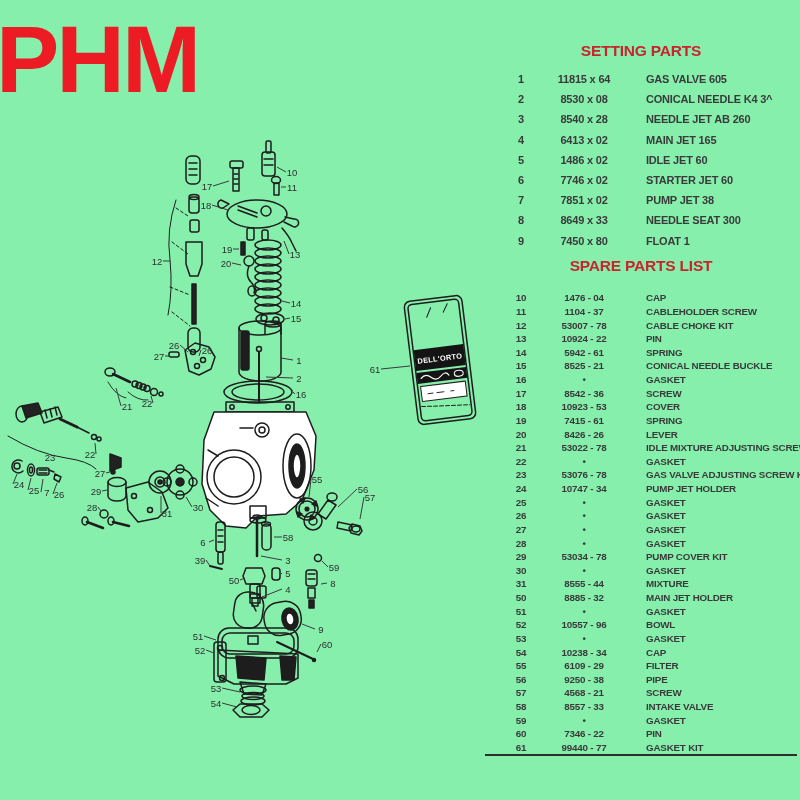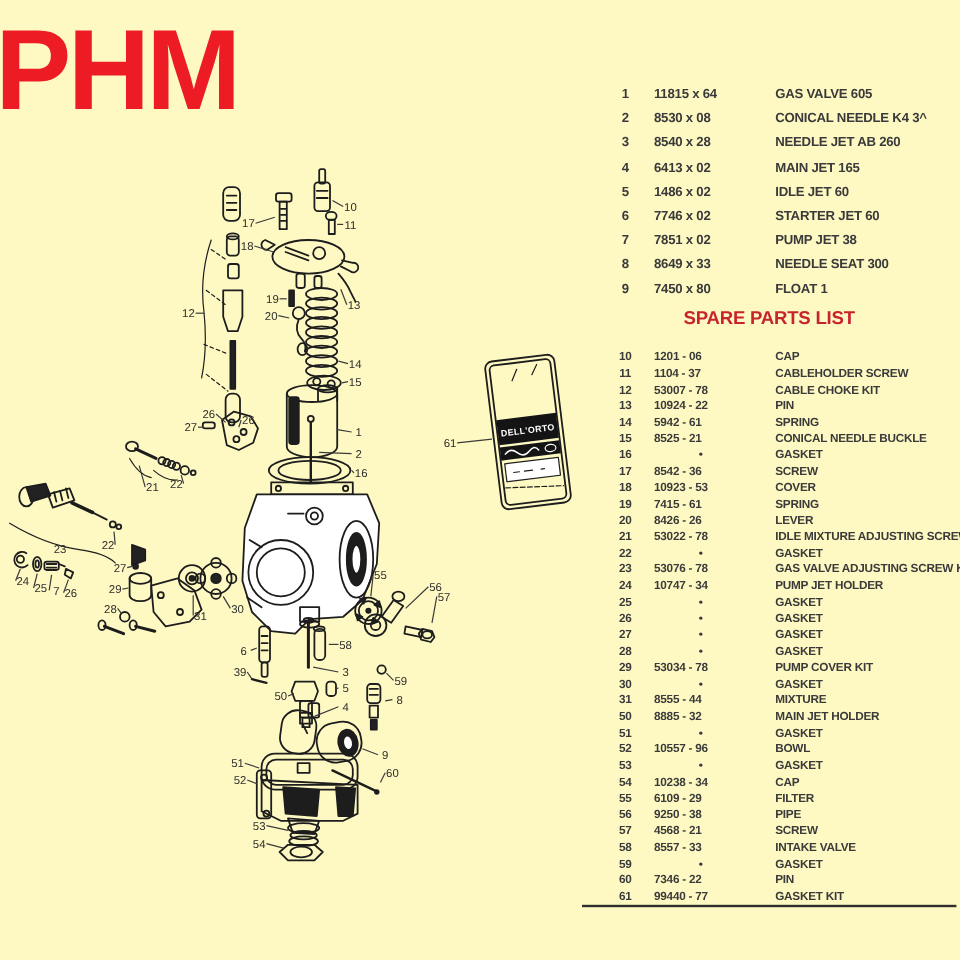"PHM" .page { background: #fef9c3 -> #86efac }
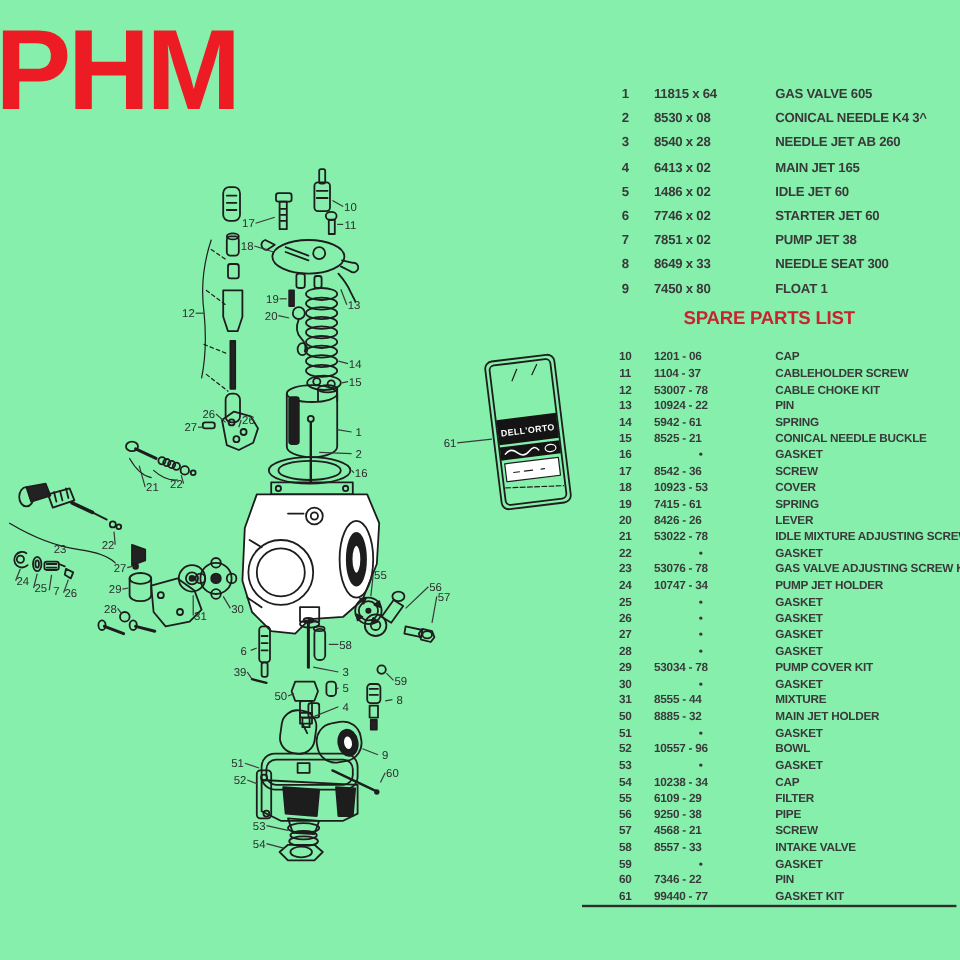"SETTING PARTS" div.list-title { html: none -> <div>SETTING PARTS</div> }
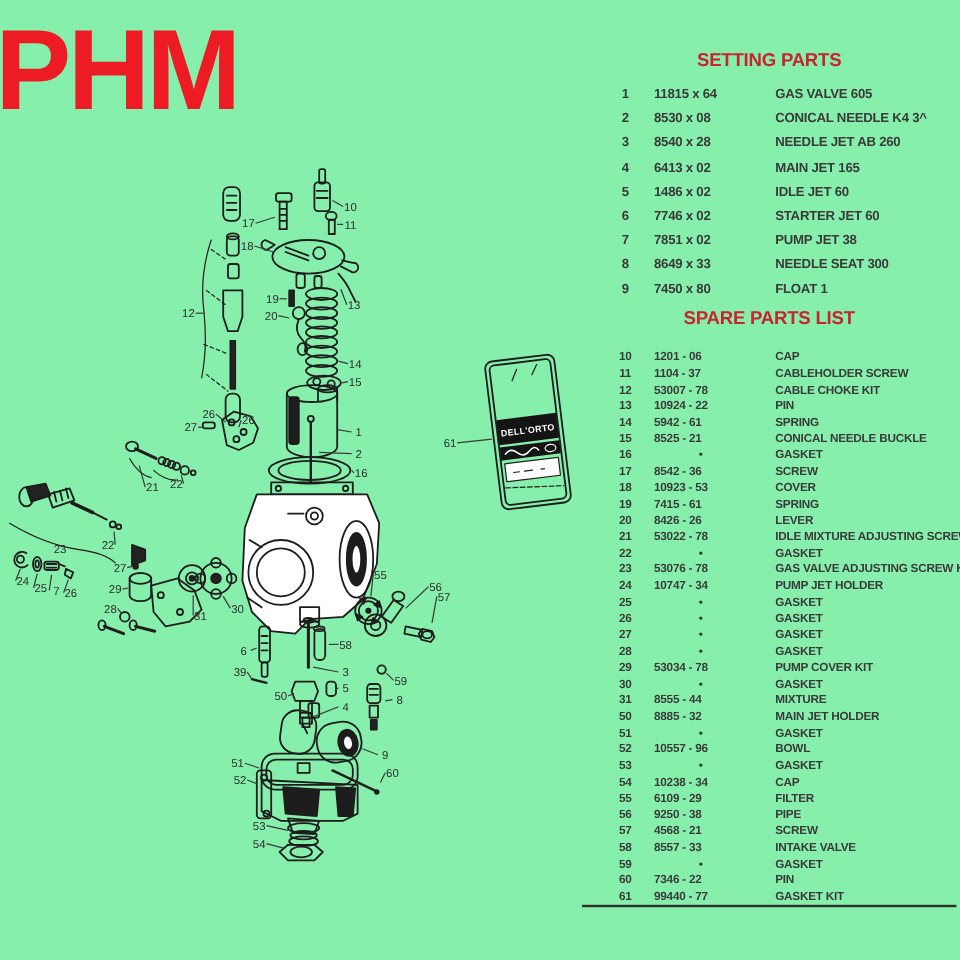"11815 x 64" .row .code { text-align: left -> center }
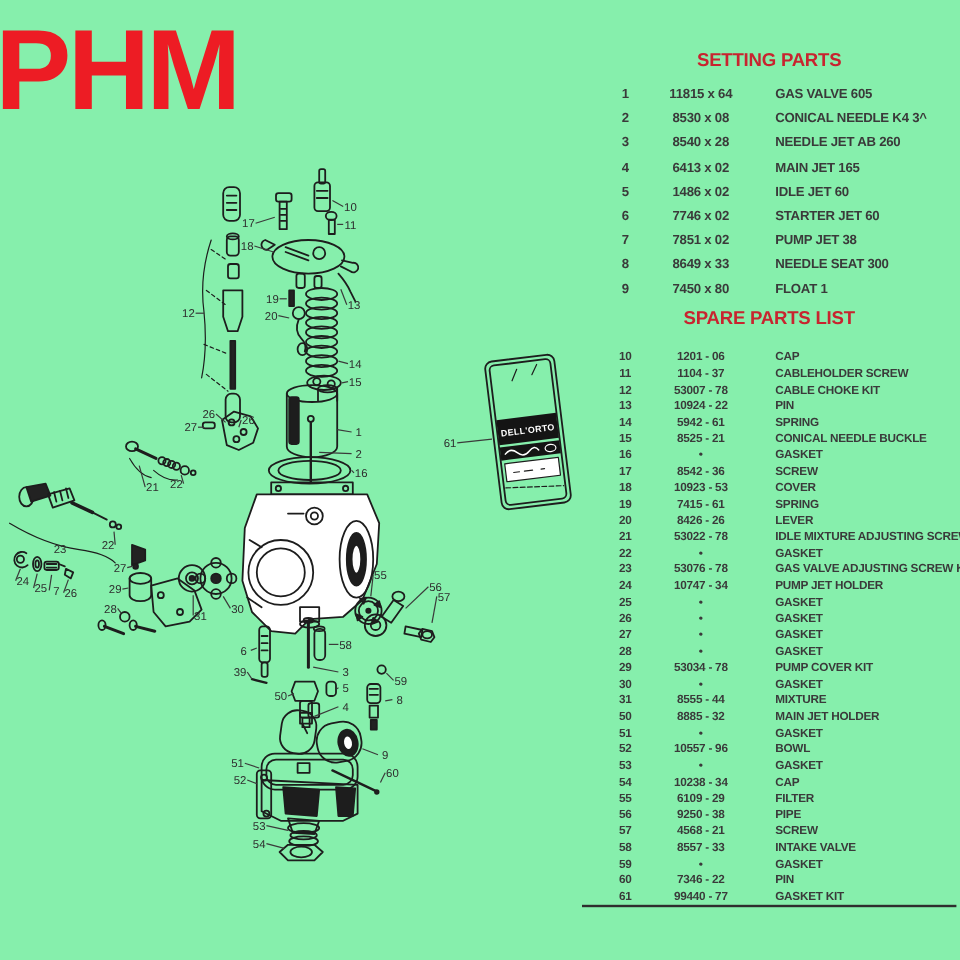"1201 - 06" span.code { text: 1201 - 06 -> 1476 - 04 }
